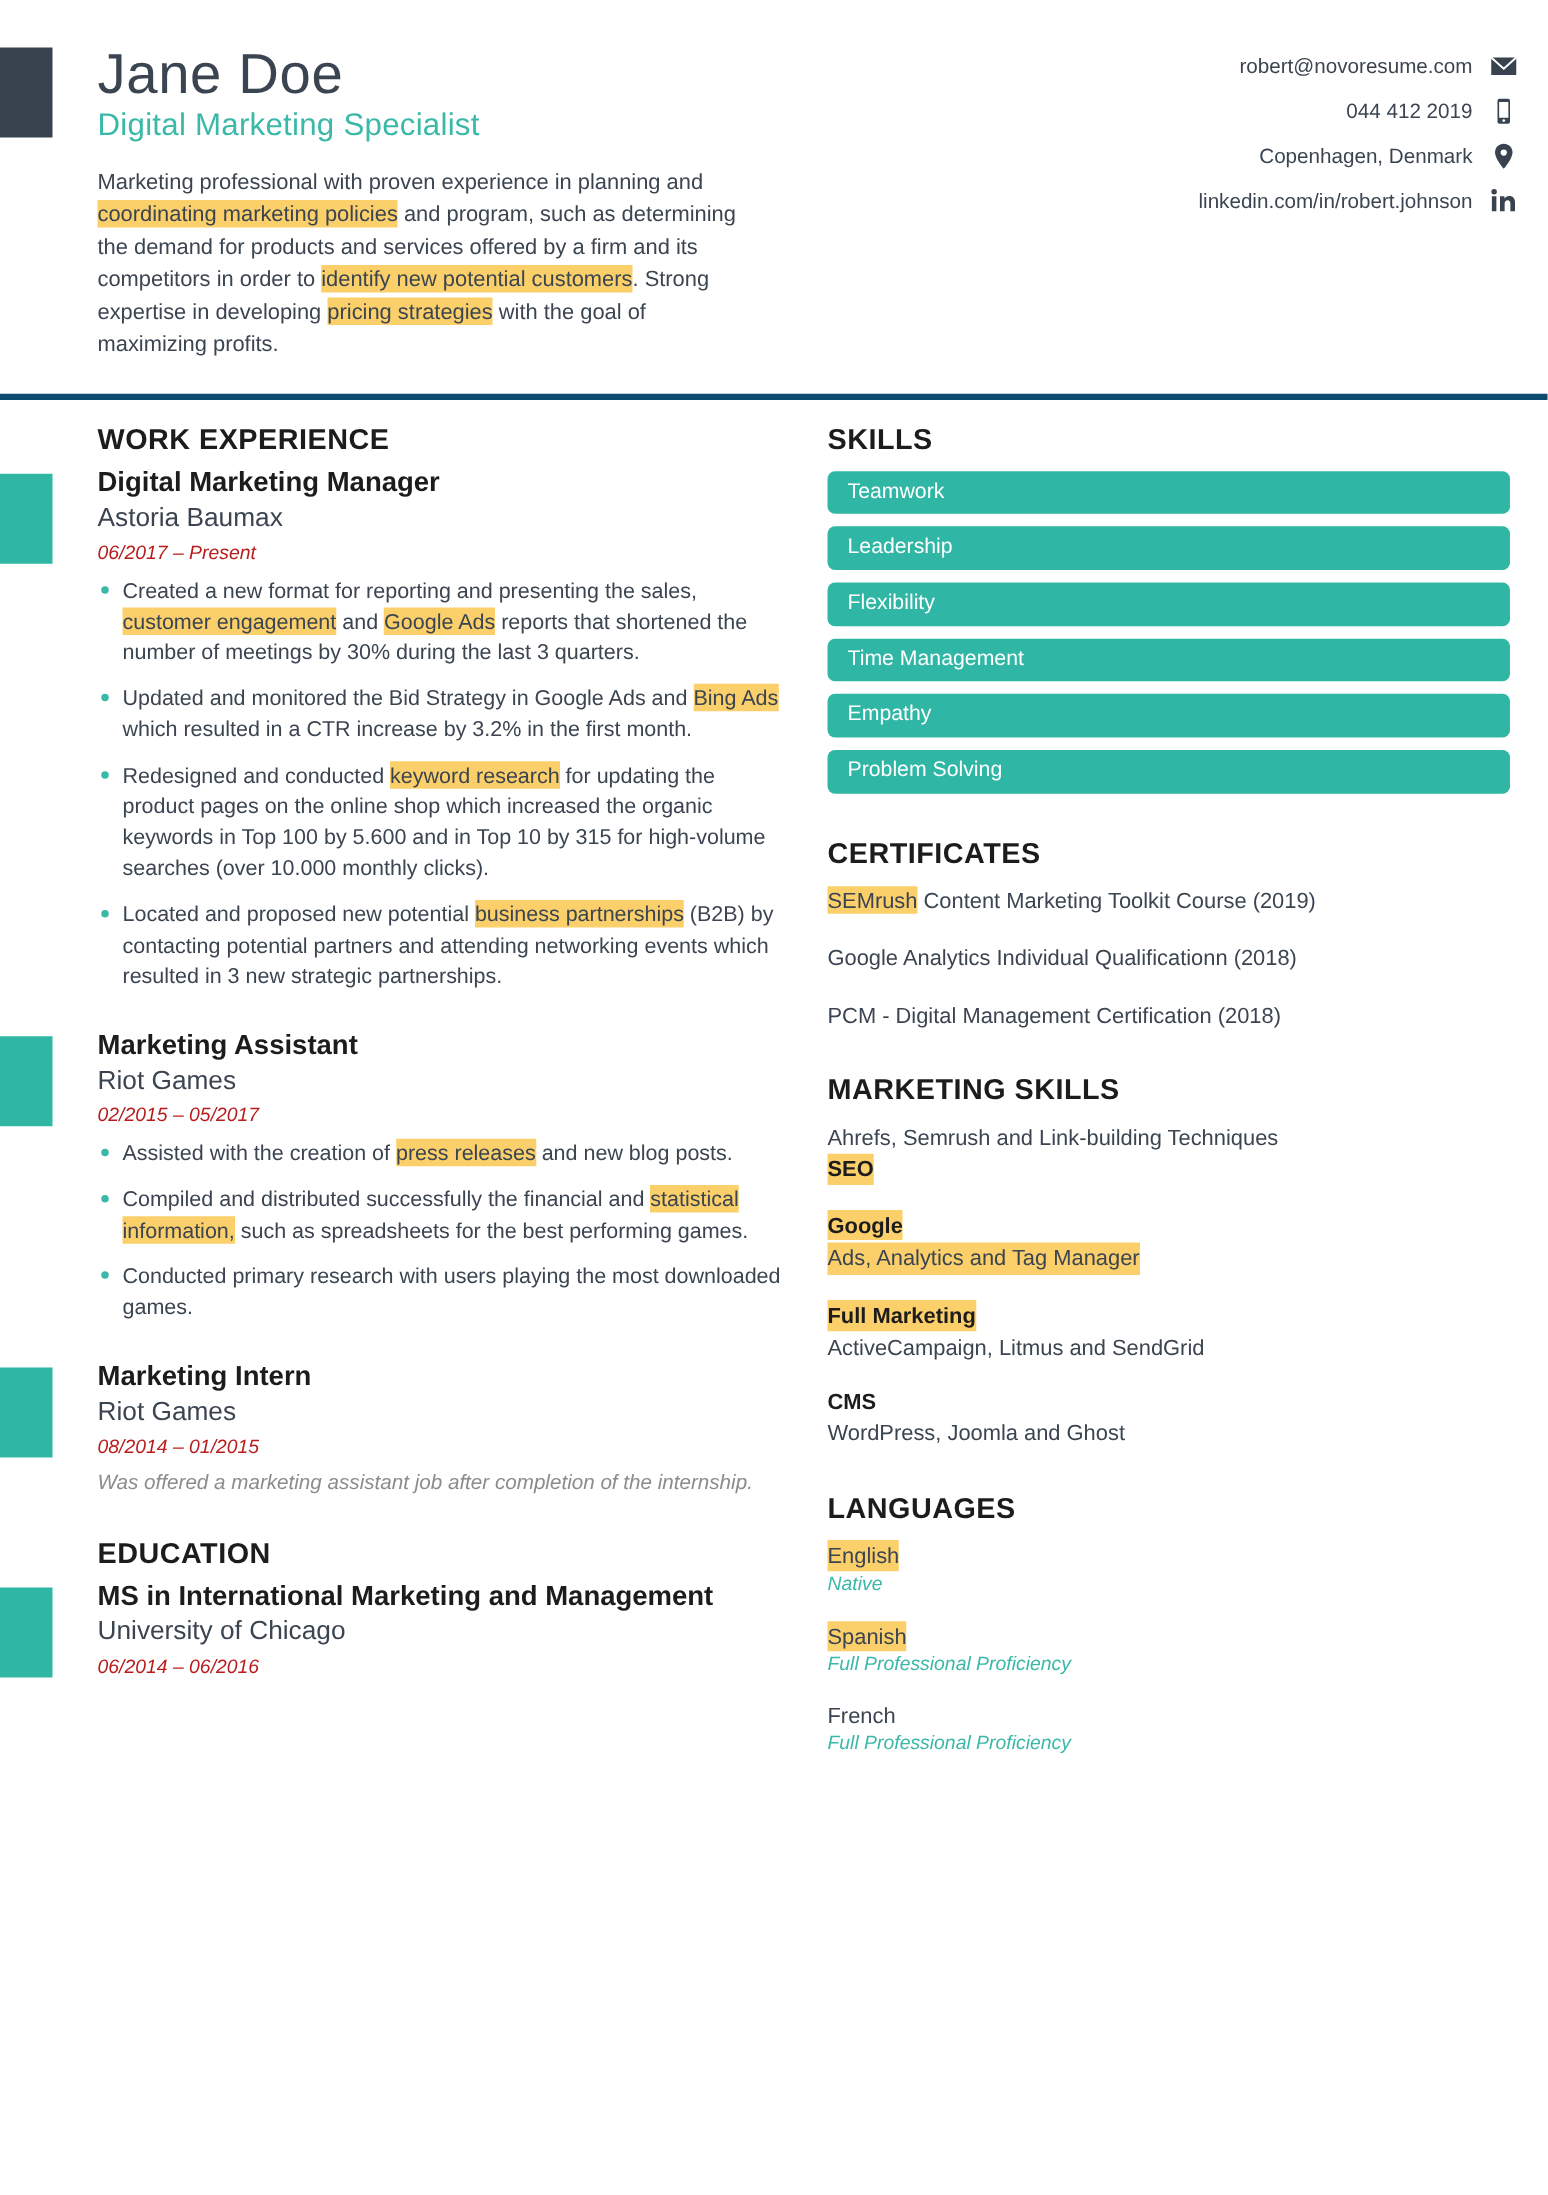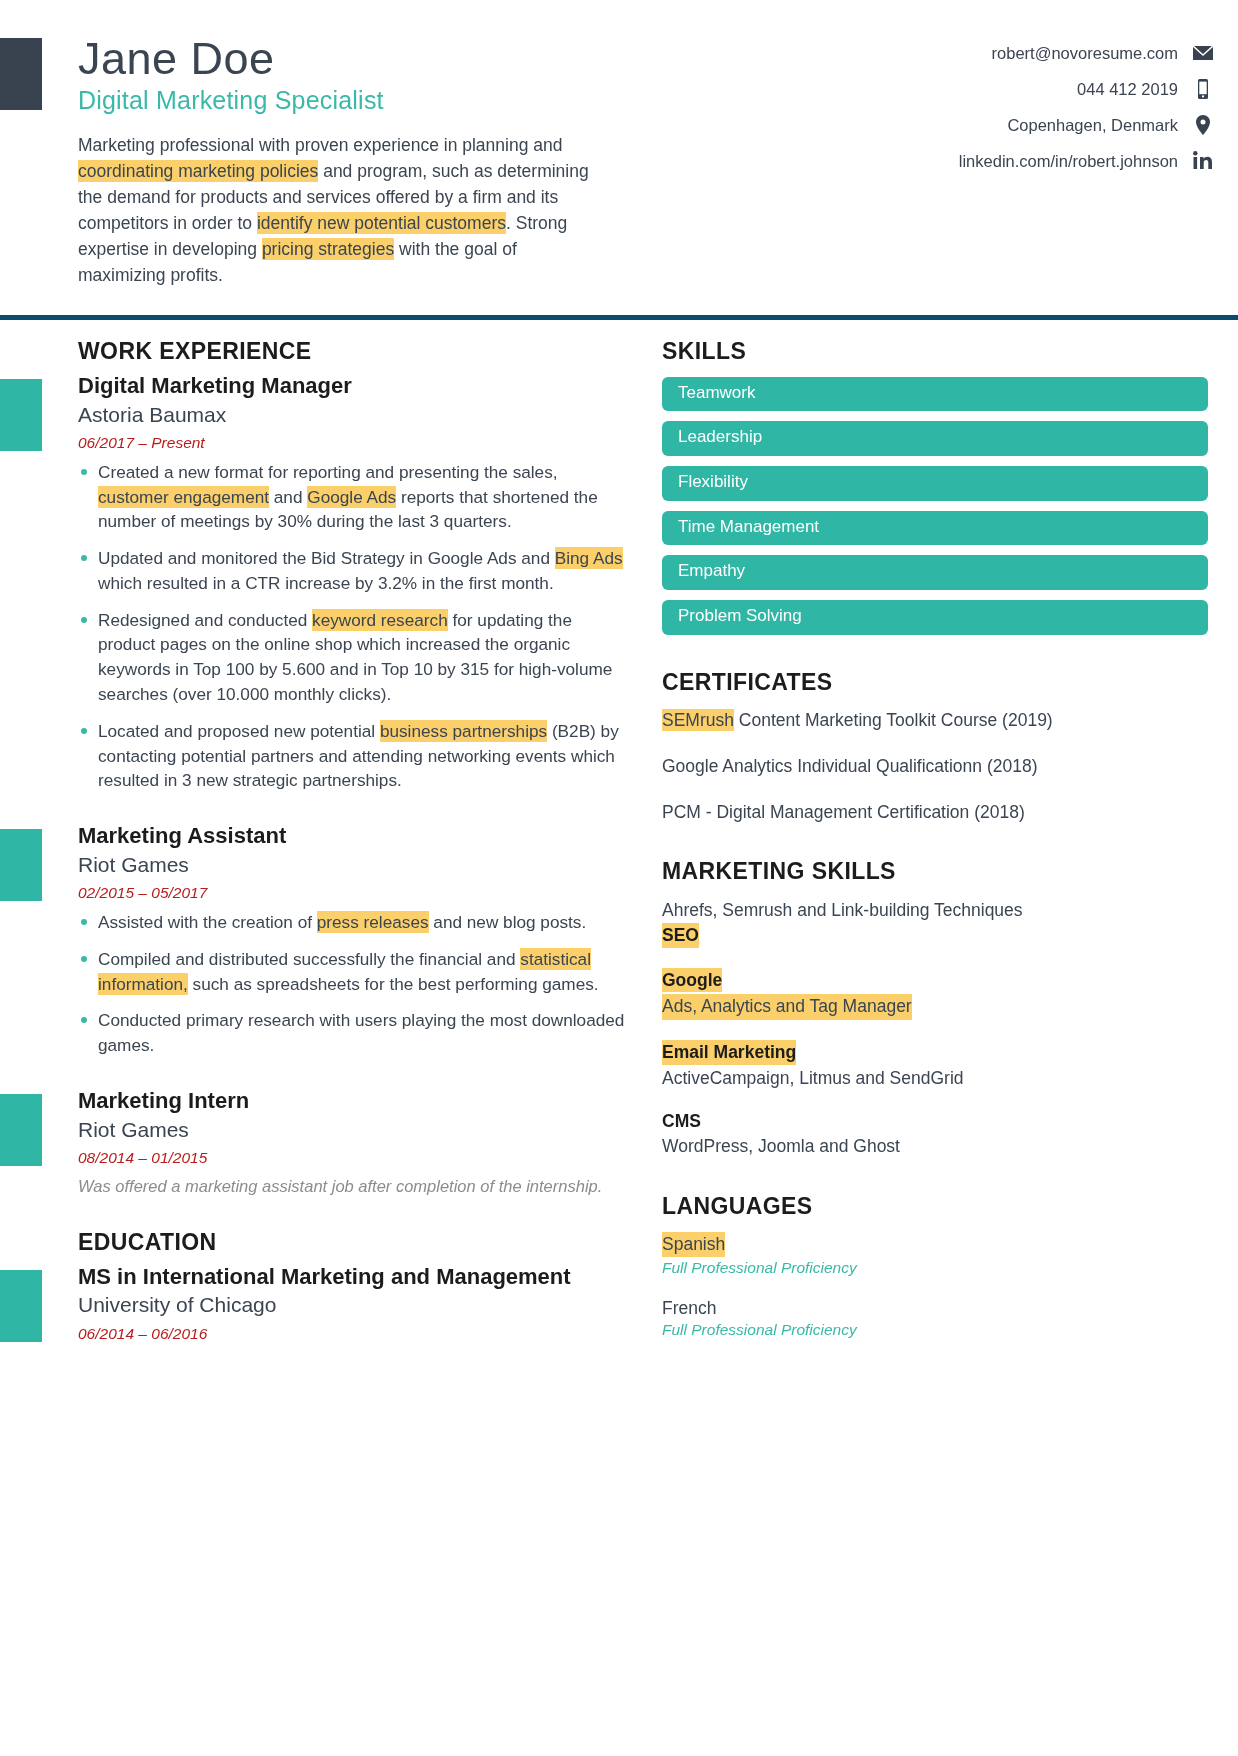"Email Marketing" span.mskill-label { text: Email -> Full }
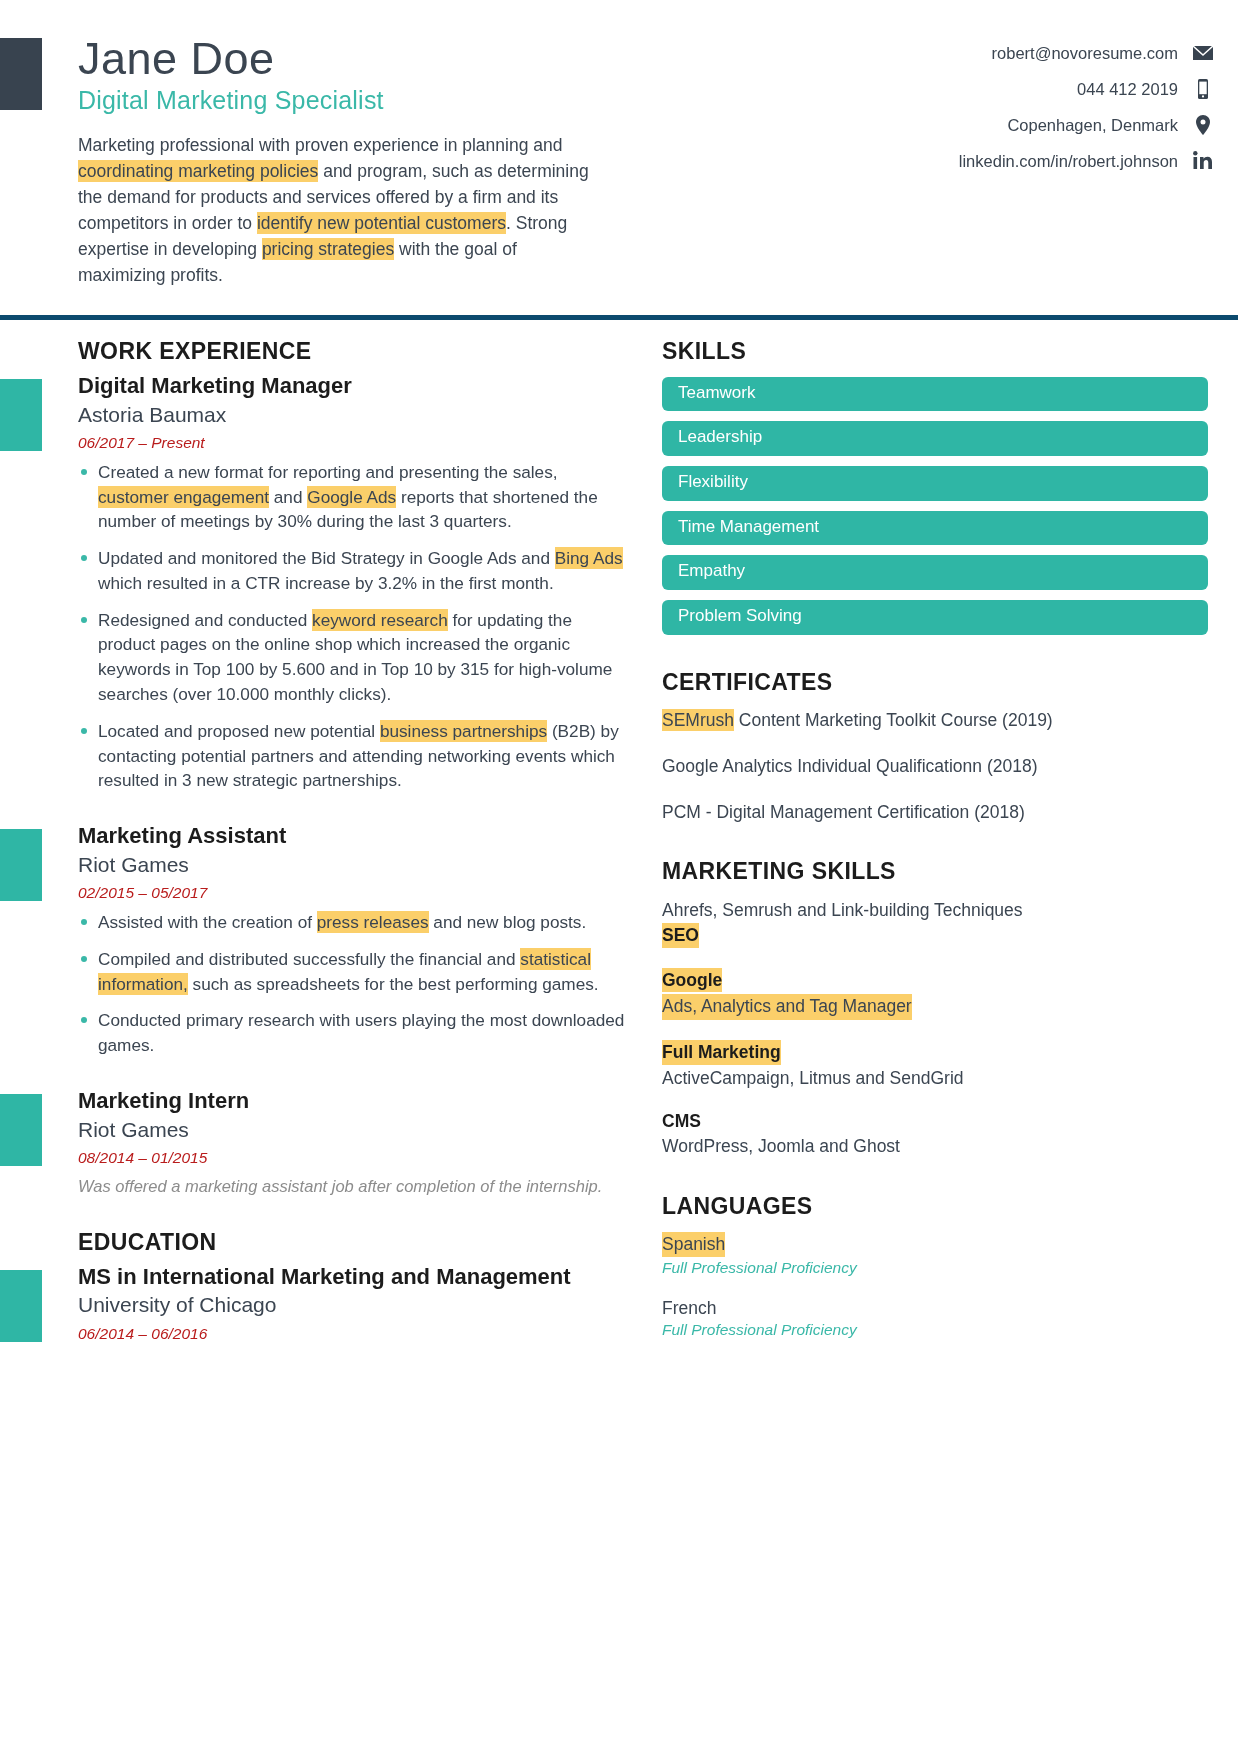"English" div.lang { html: none -> <div> <div><span>English</span></div> <div>Native</div> </div> }
